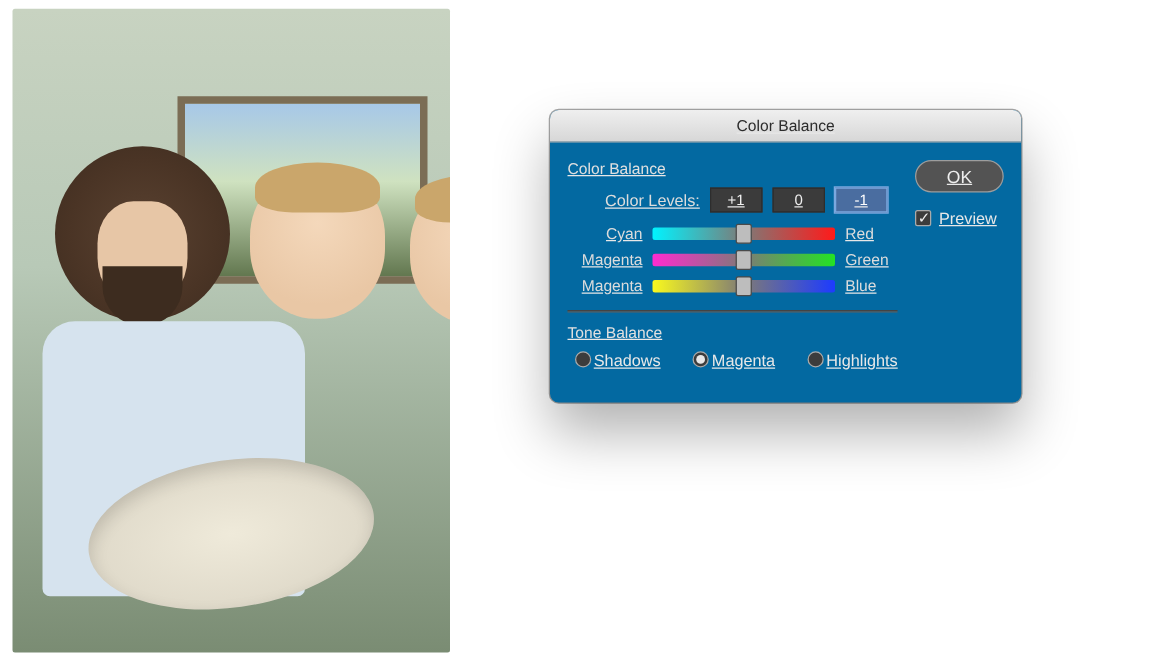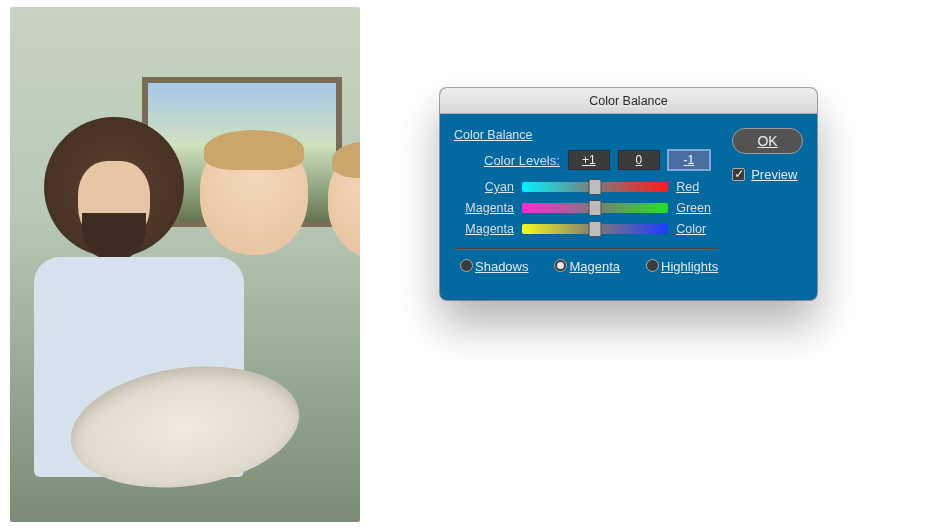"Color" span.sr { text: Color -> Blue }
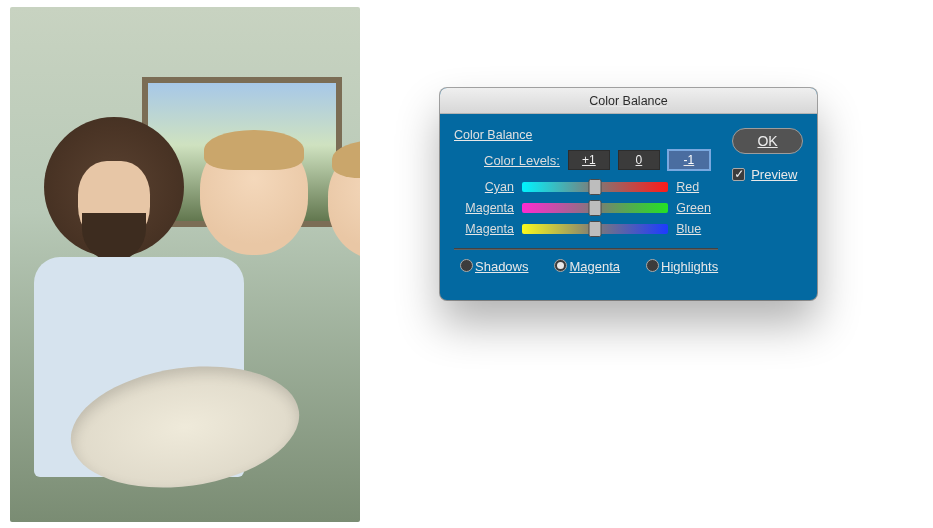"Tone Balance" div.section-label { html: none -> <div>Tone Balance</div> }
